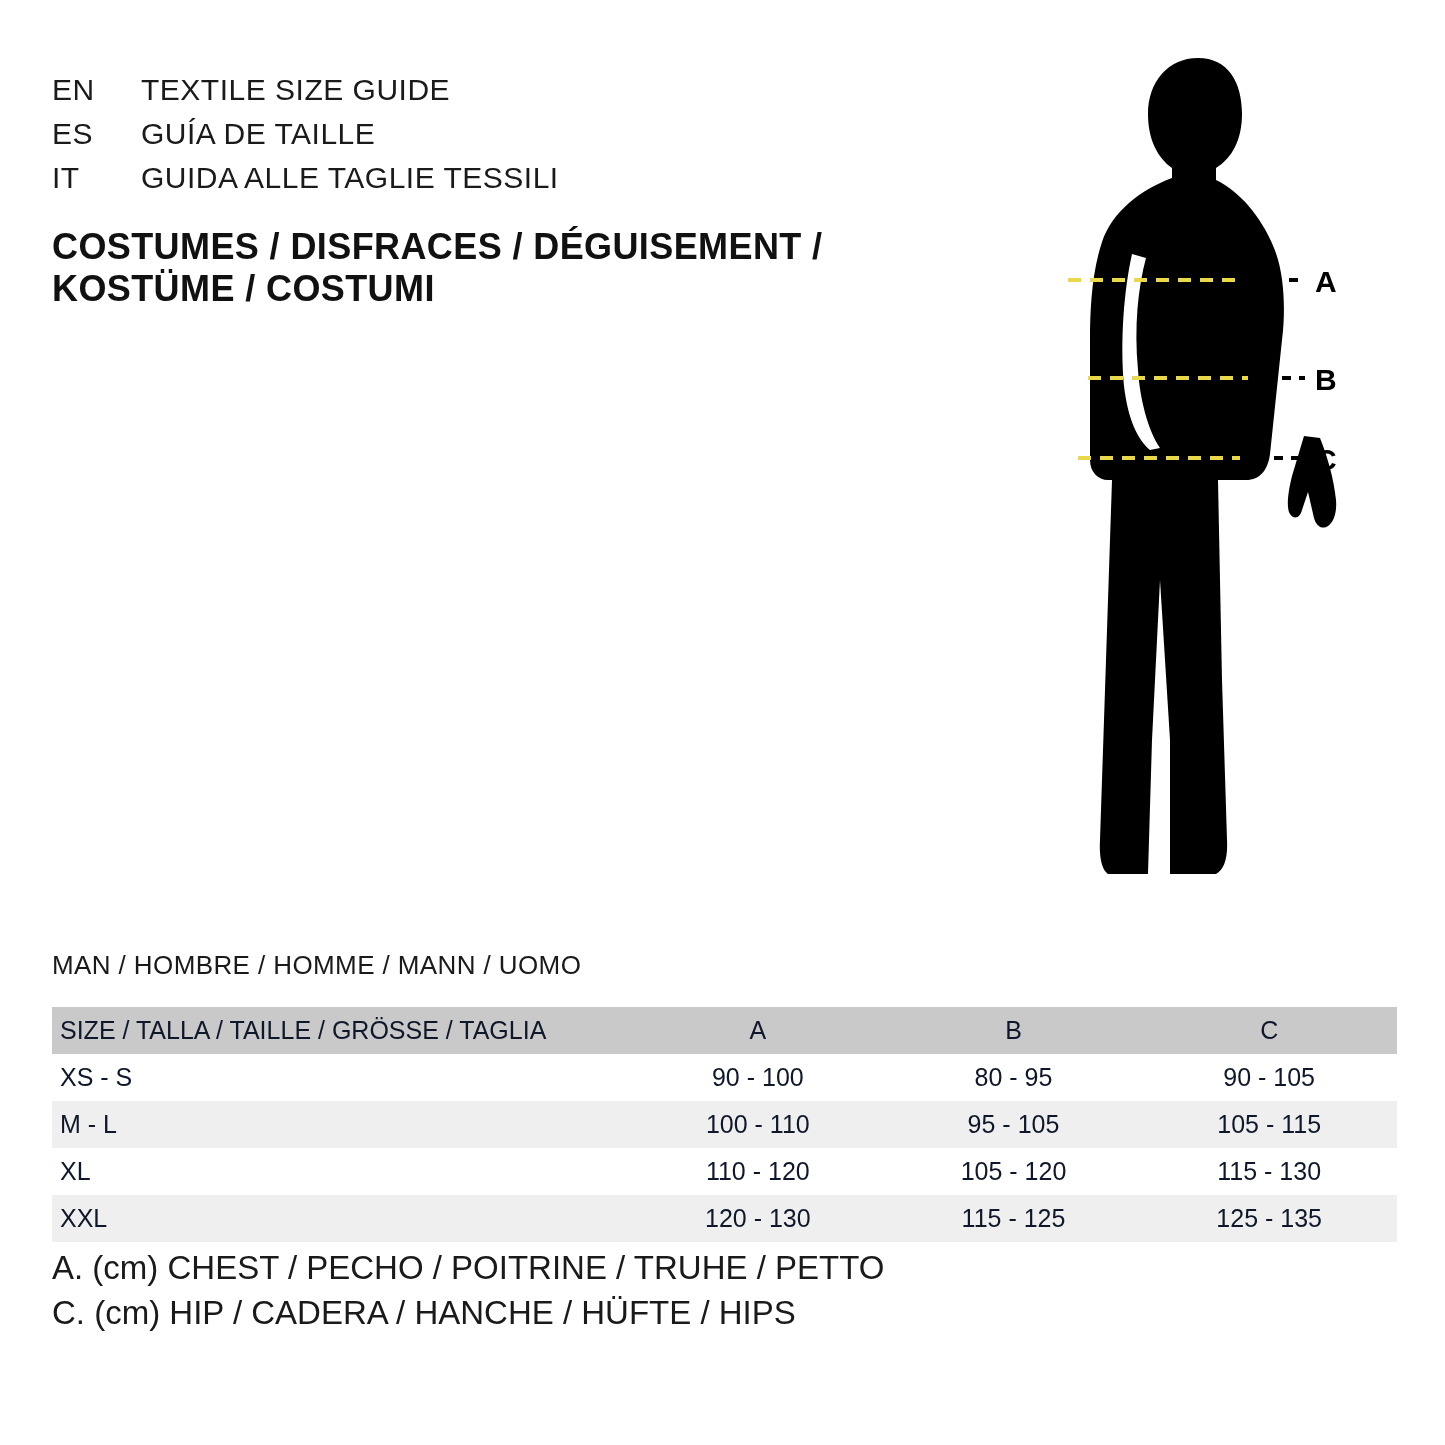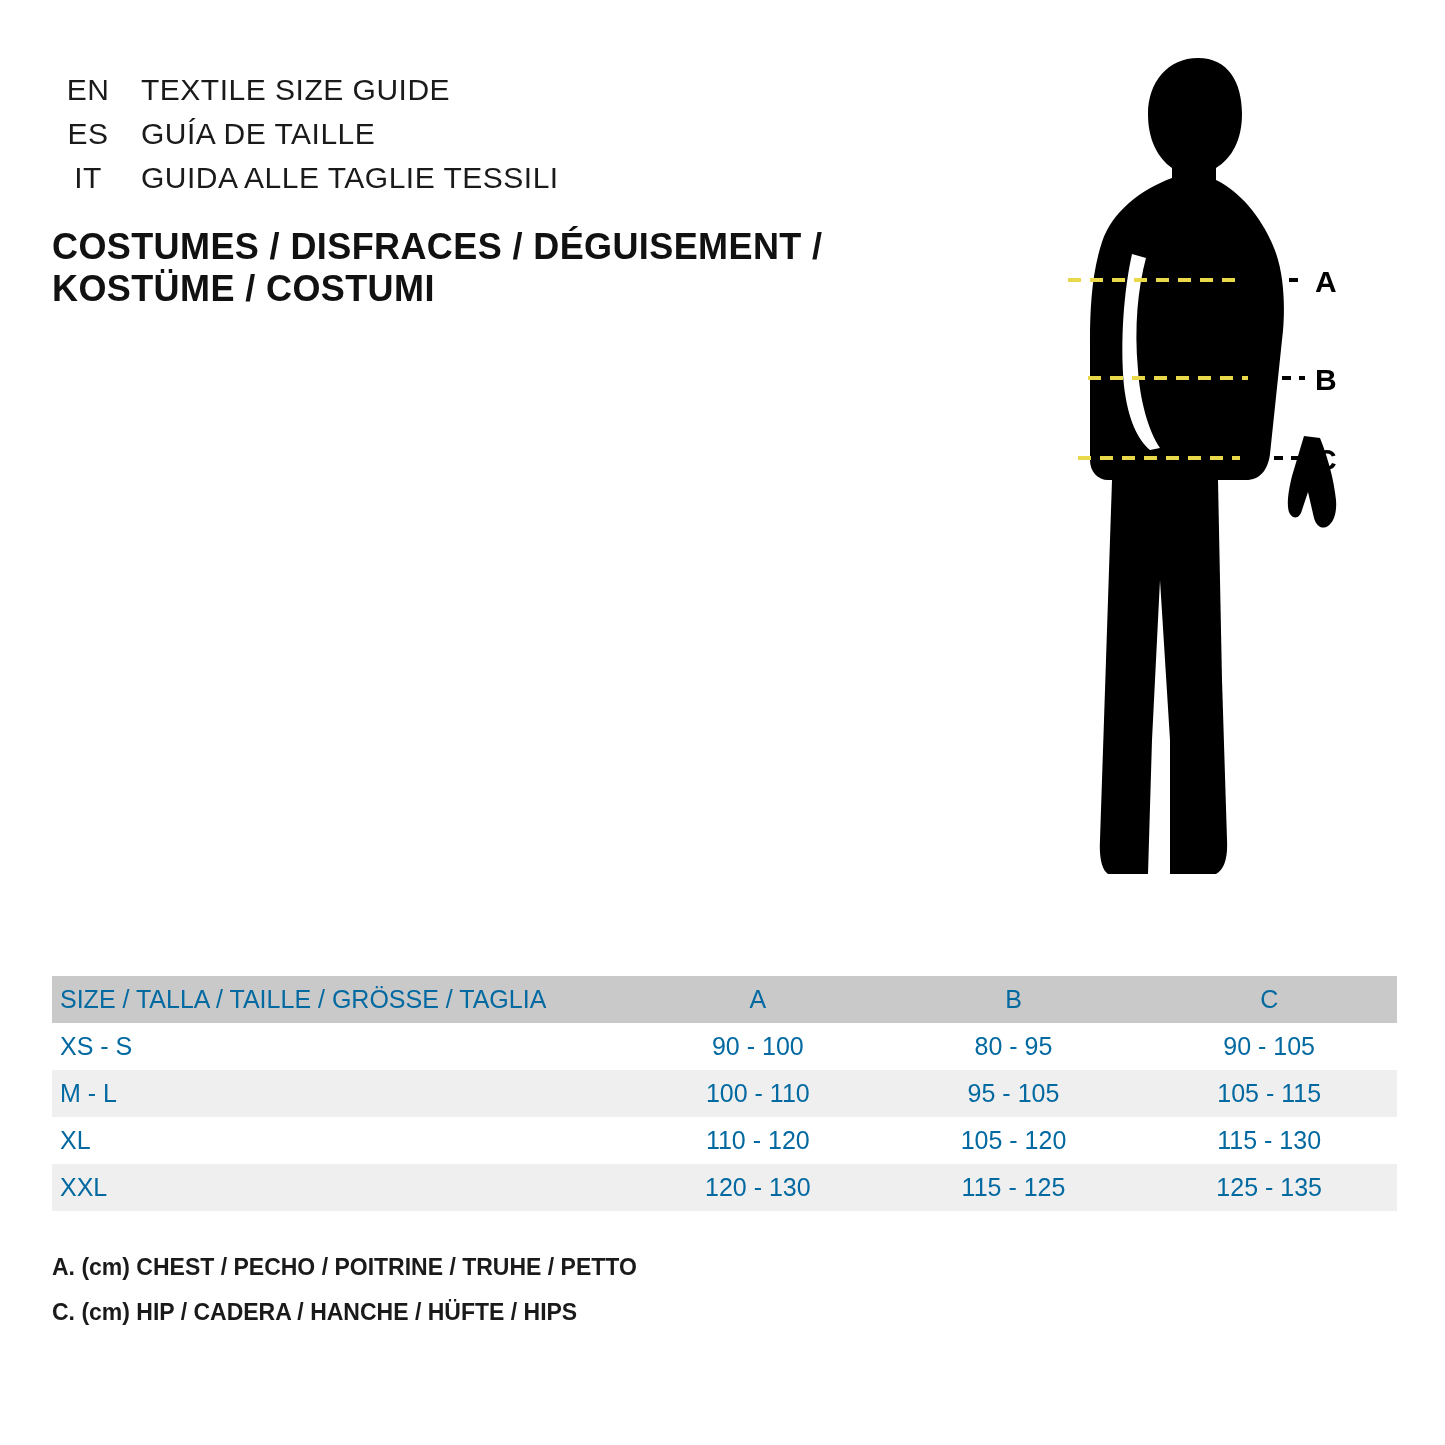"EN" .lang-code { text-align: center -> none }
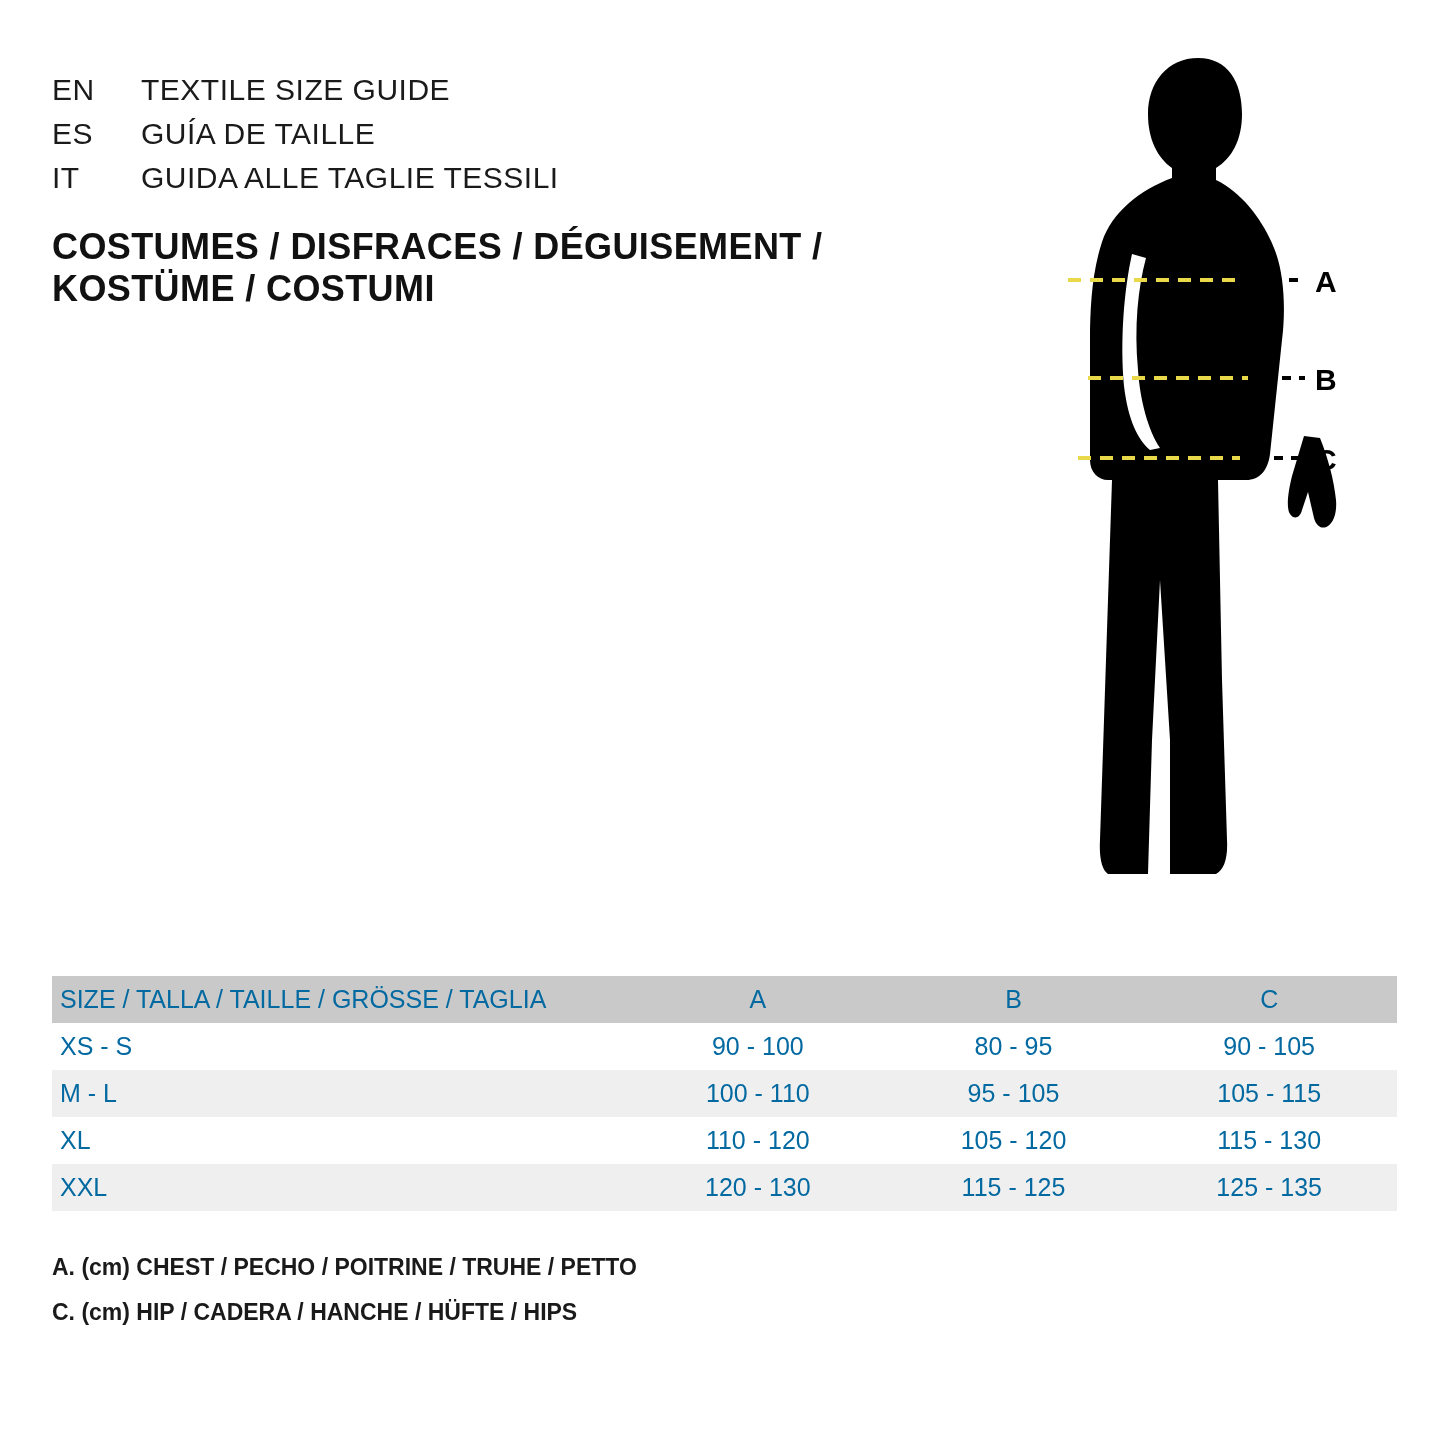"MAN / HOMBRE / HOMME" div.table-caption { html: none -> <div>MAN / HOMBRE / HOMME / MANN / UOMO</div> }
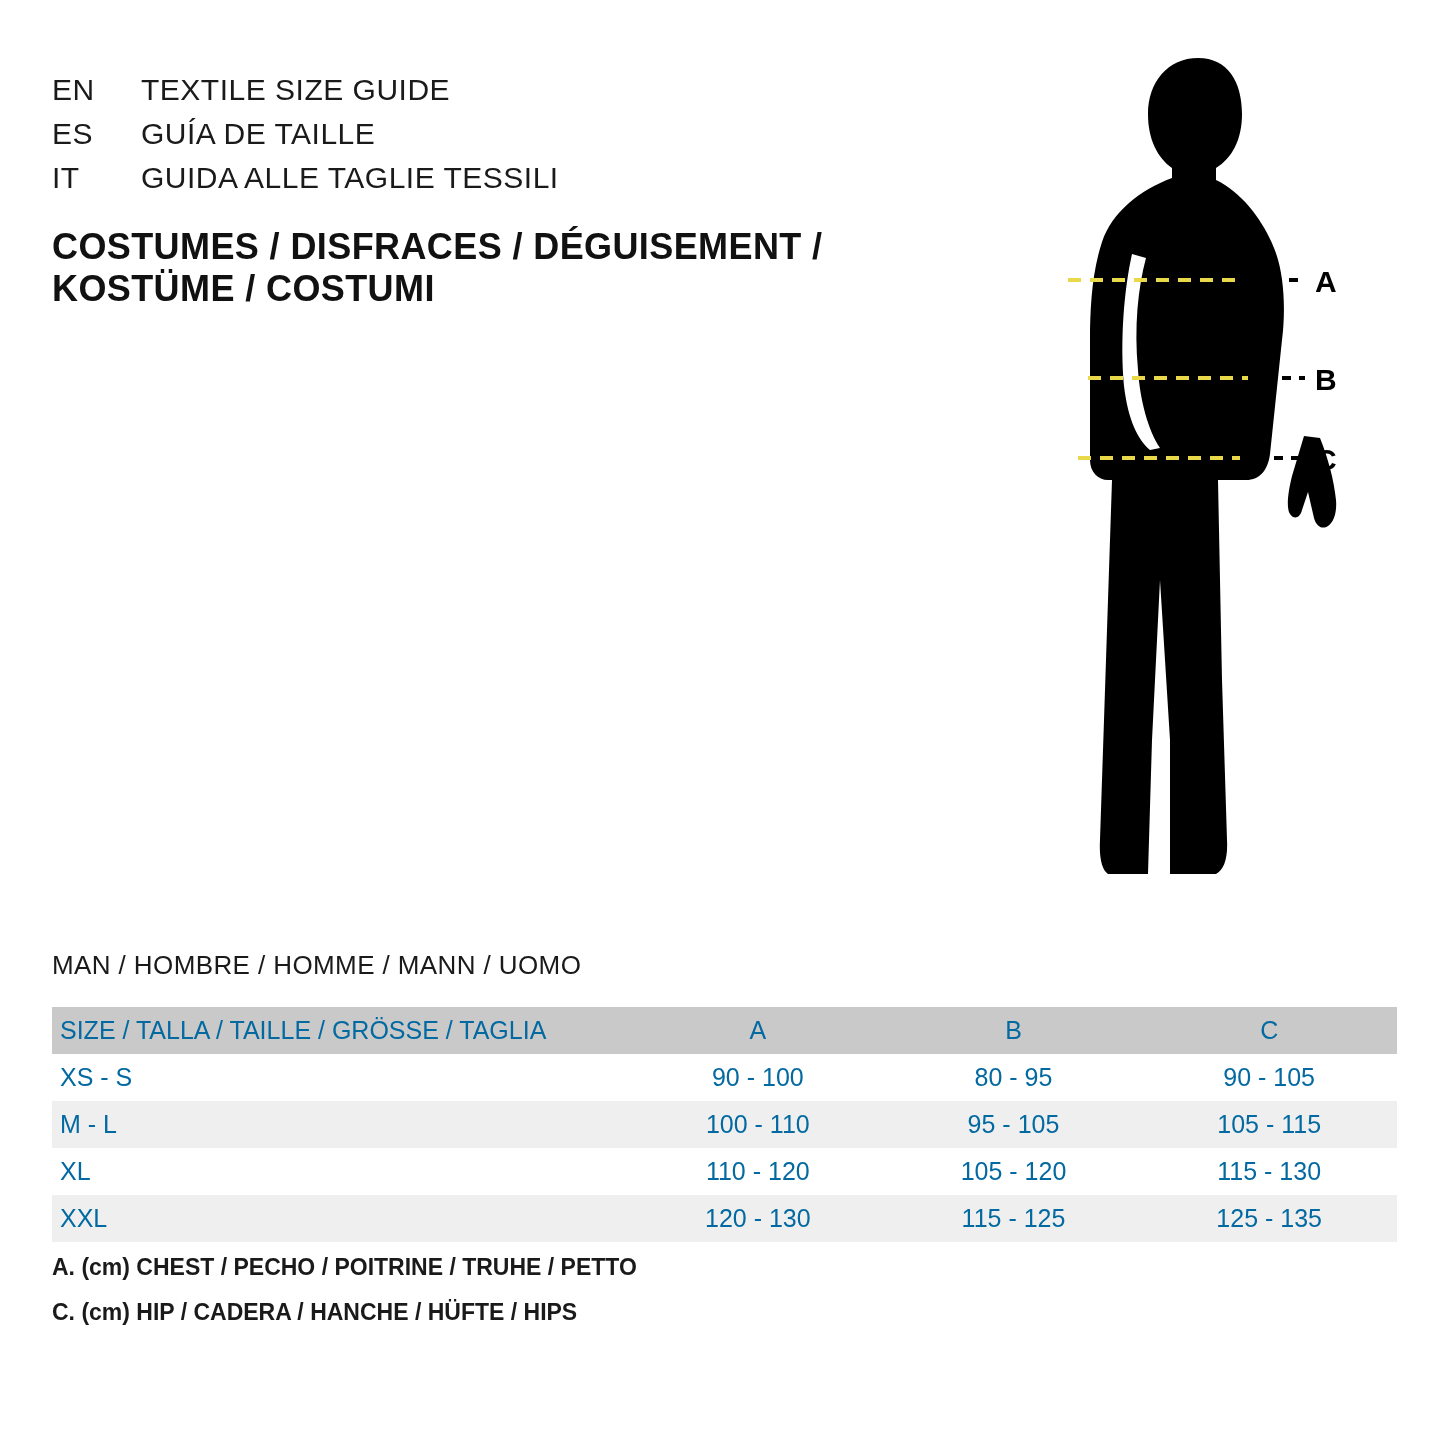"SIZE / TALLA / TAILLE" table.size-table { color: #0369a1 -> #0f172a }
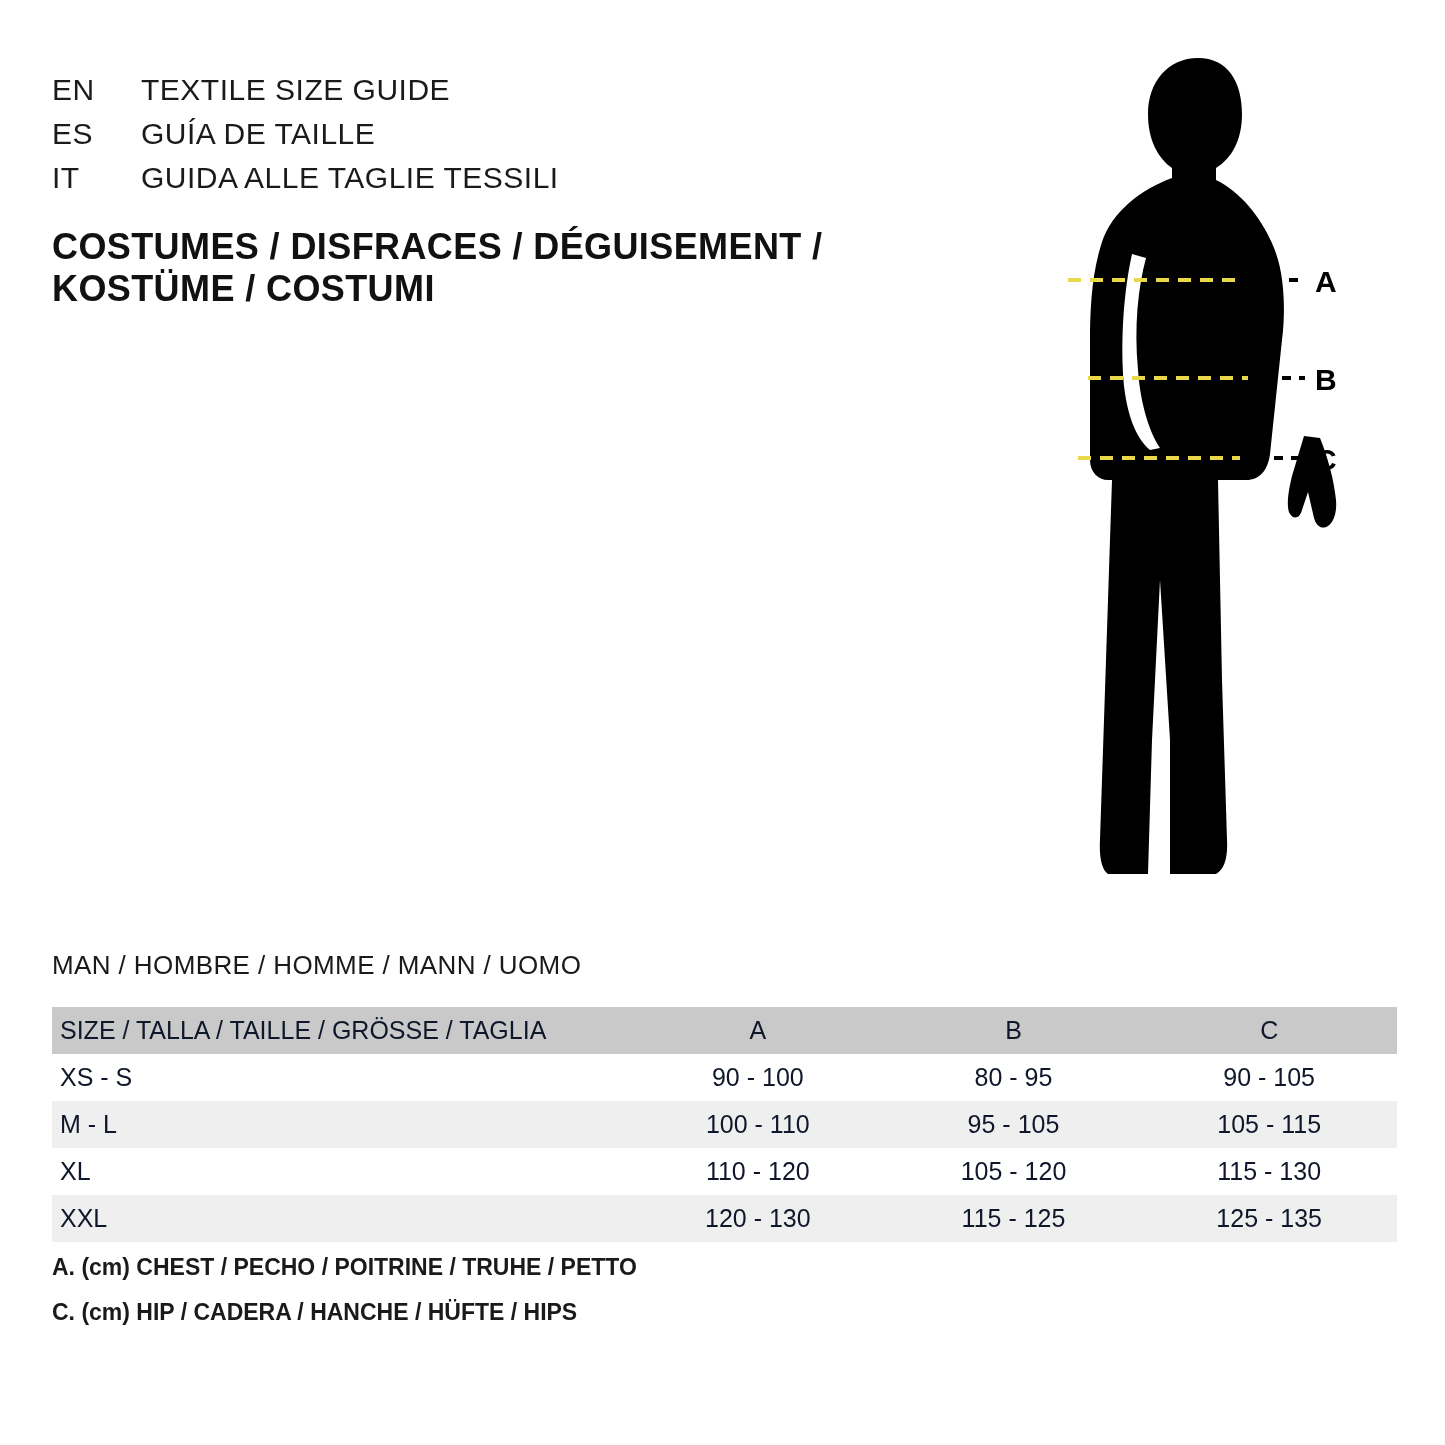"A. (cm) CHEST / PECHO" .legend { font-size: 23px -> 33px; font-weight: bold -> none }
